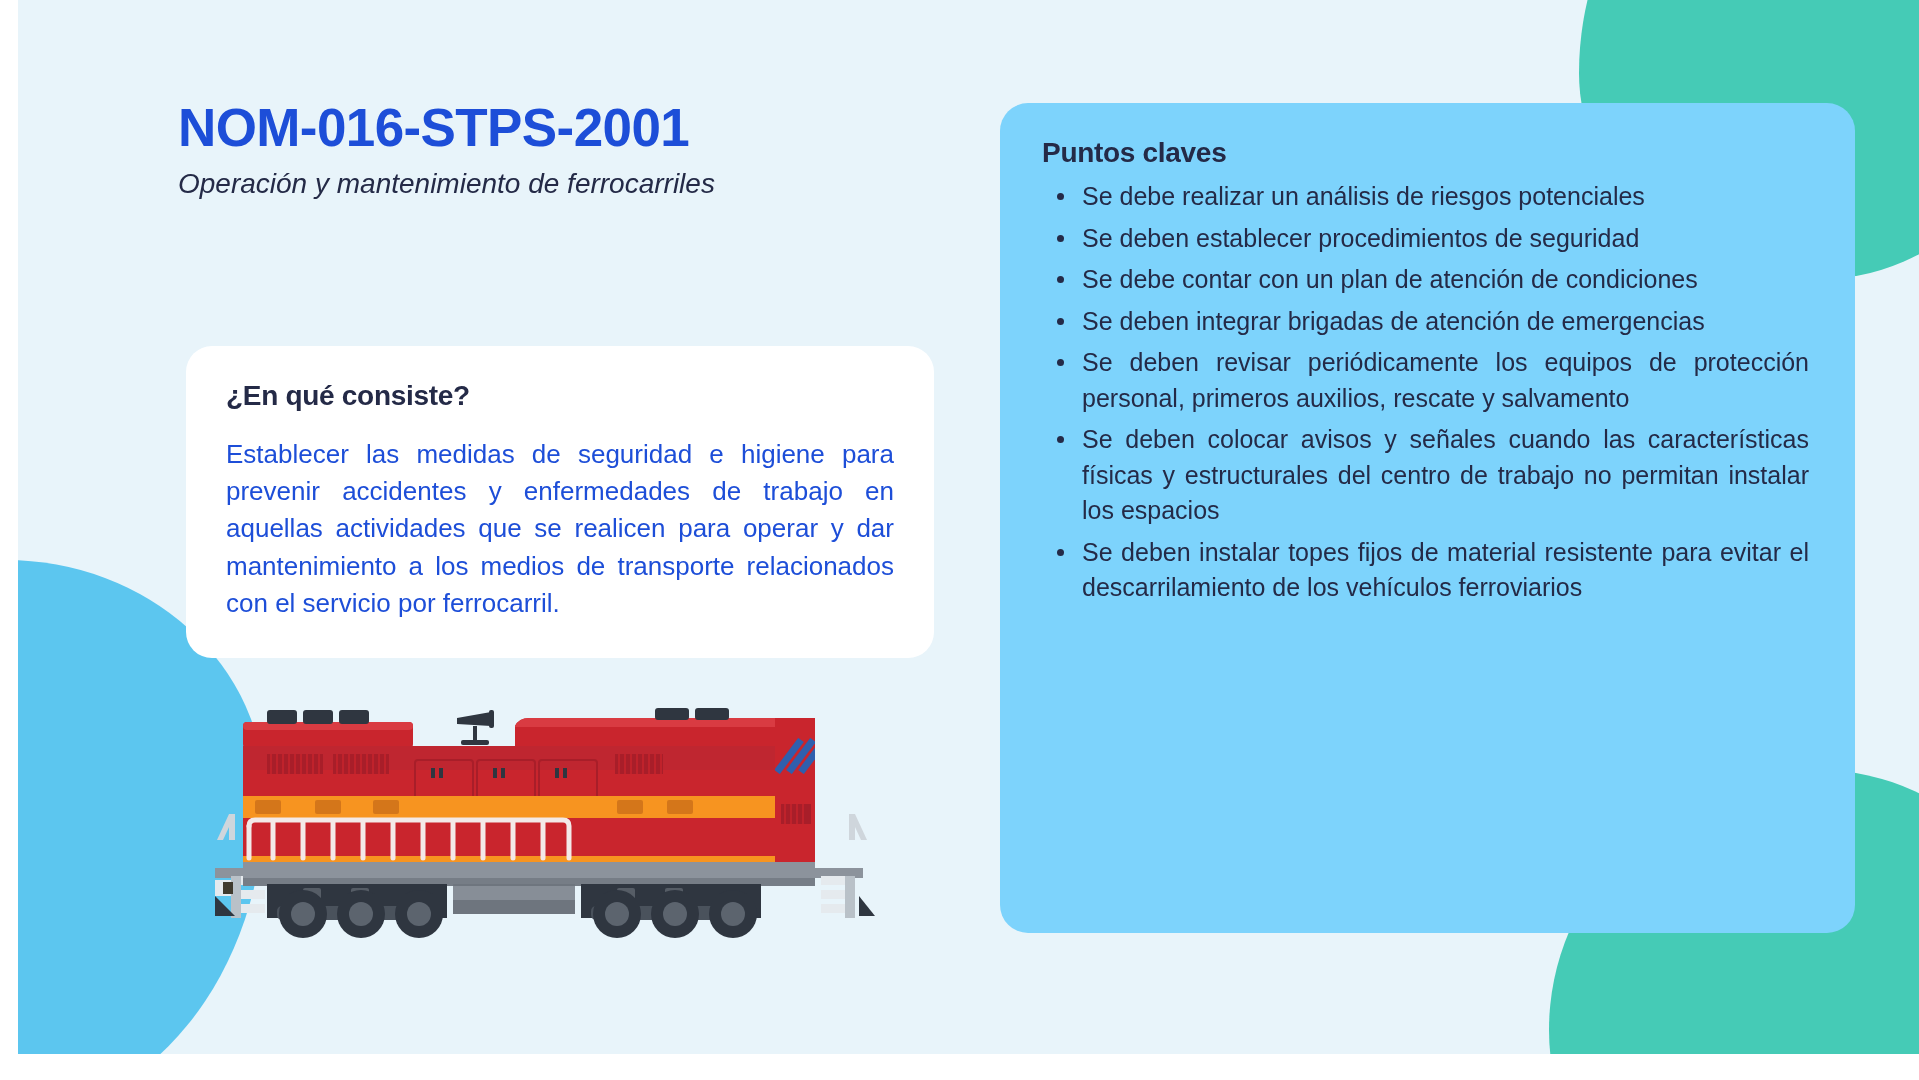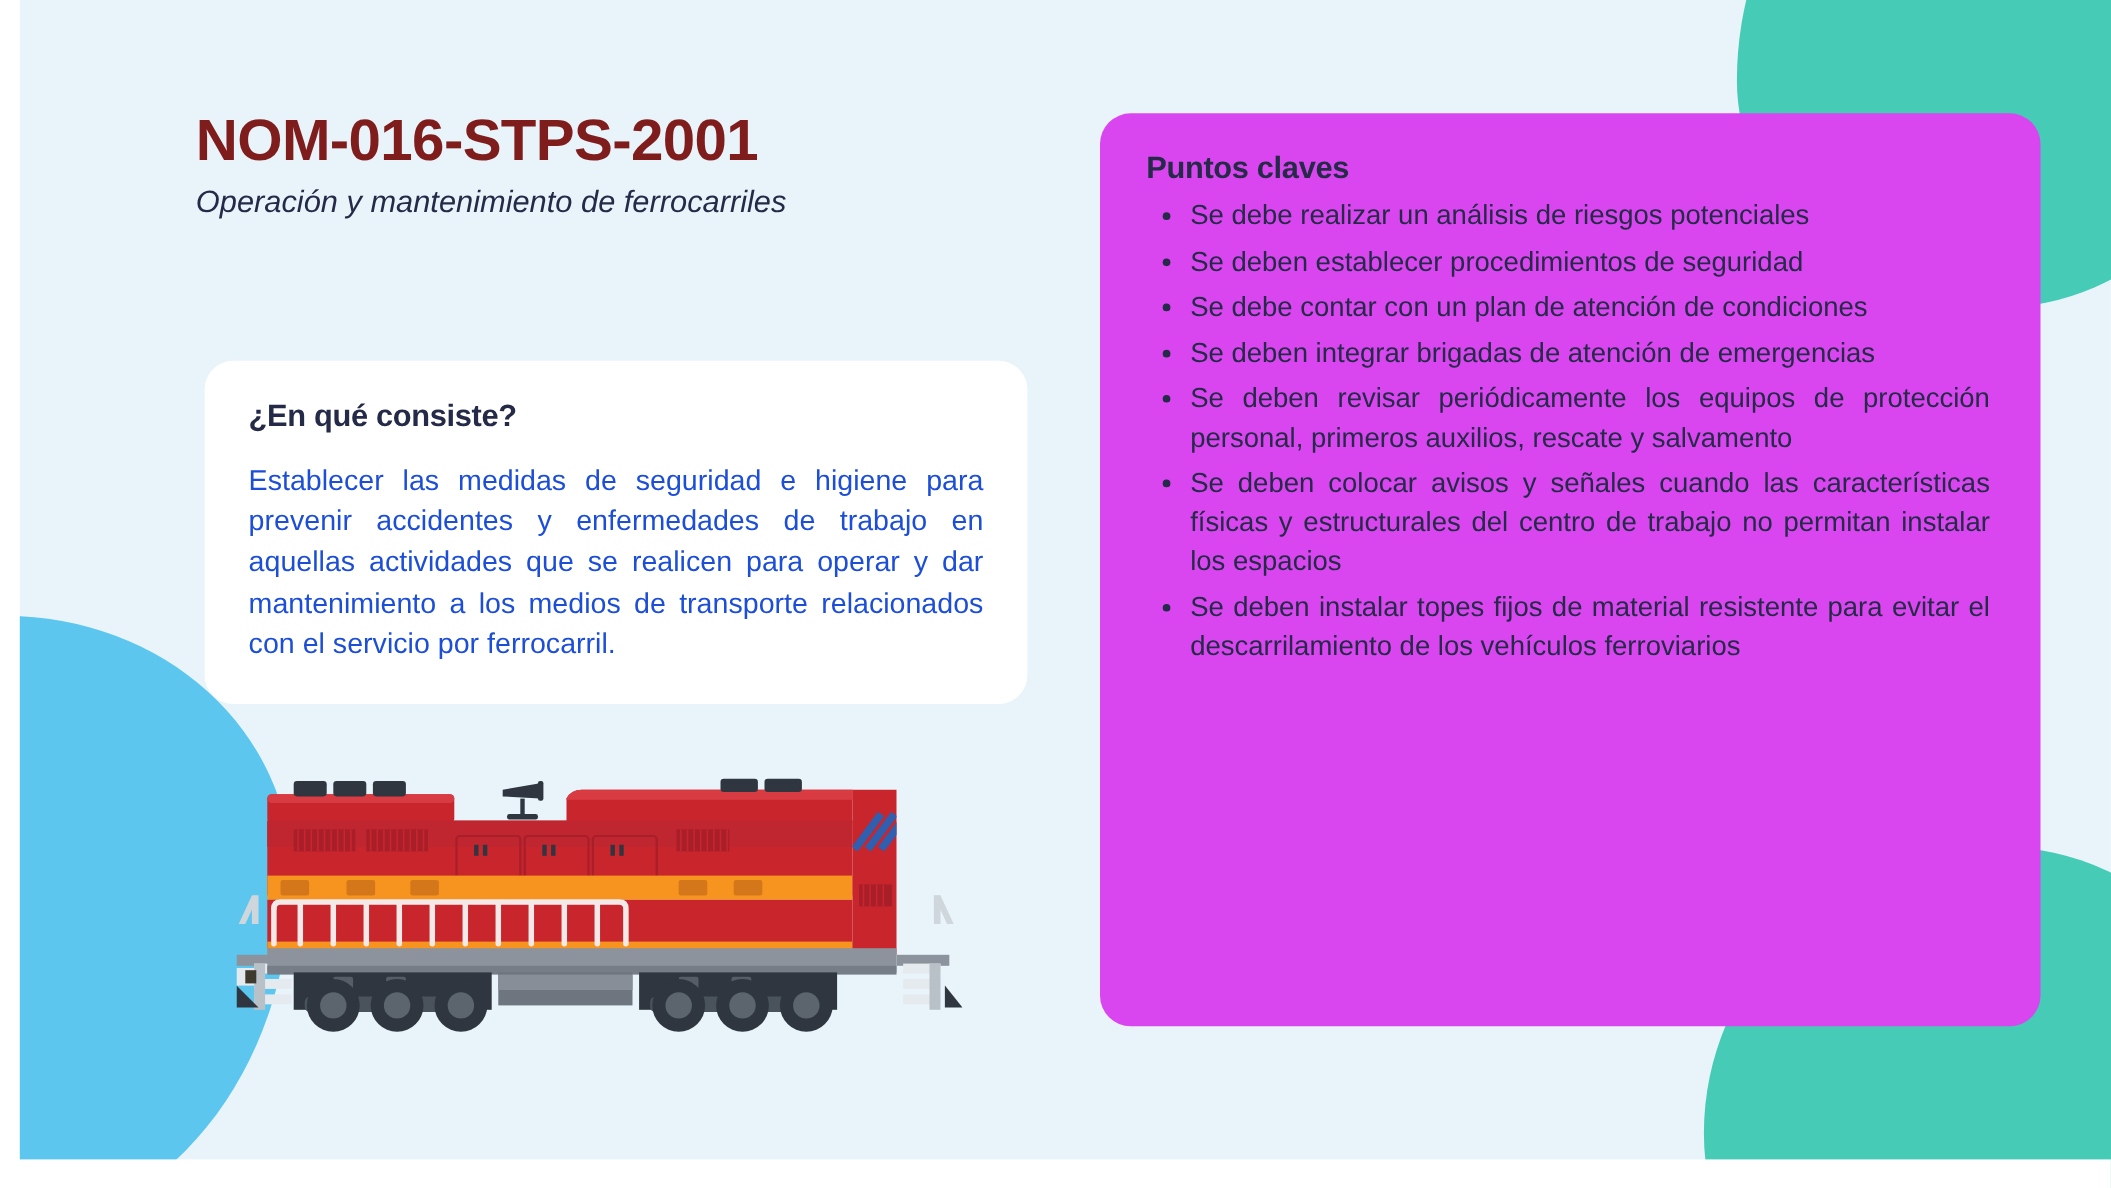"NOM-016-STPS-2001" .main-title { color: #7f1d1d -> #1d4ed8 }
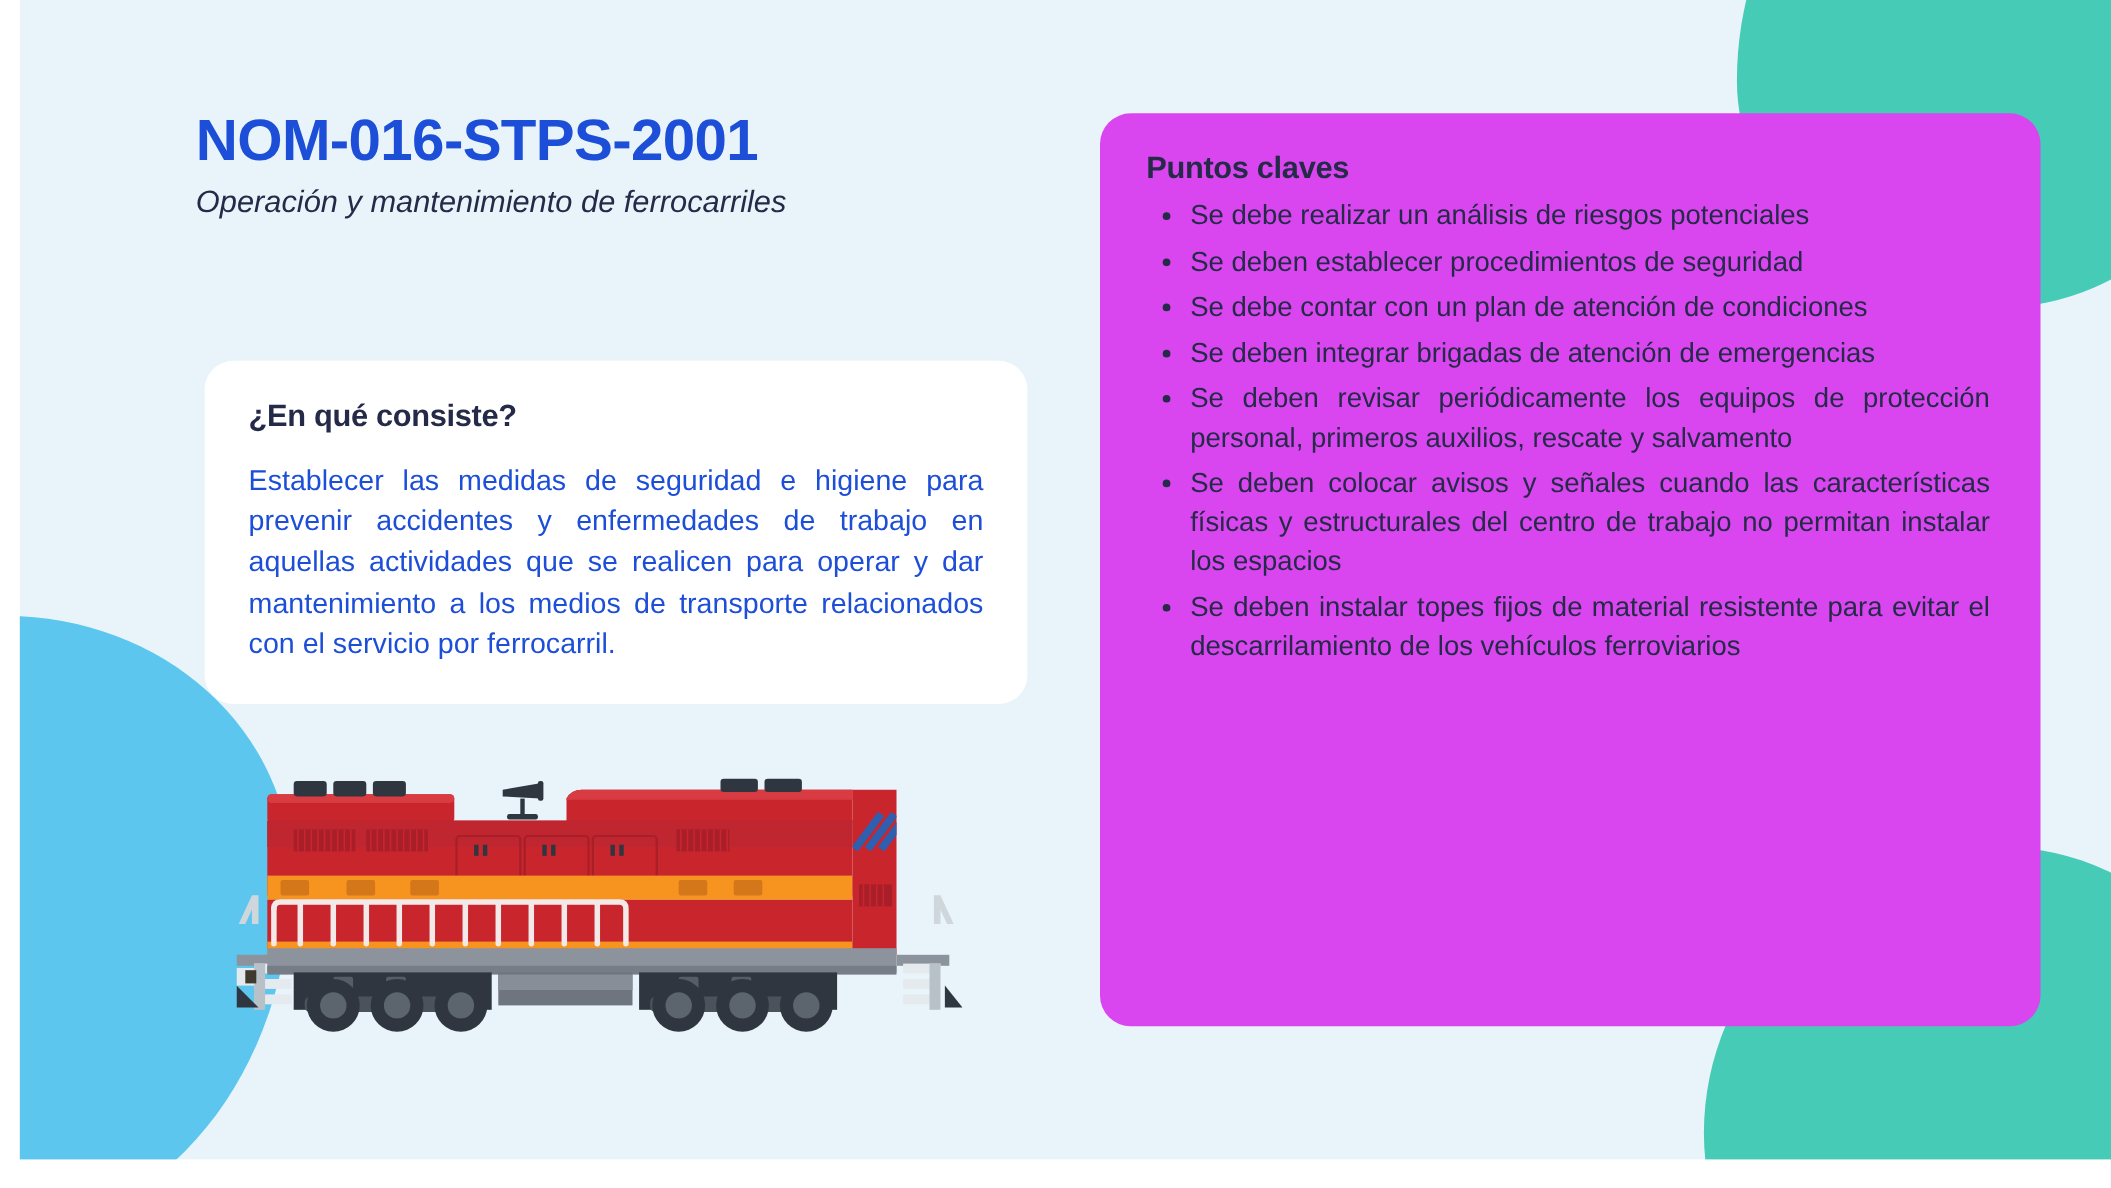"Puntos claves" .card-right { background: #d946ef -> #7dd3fc }
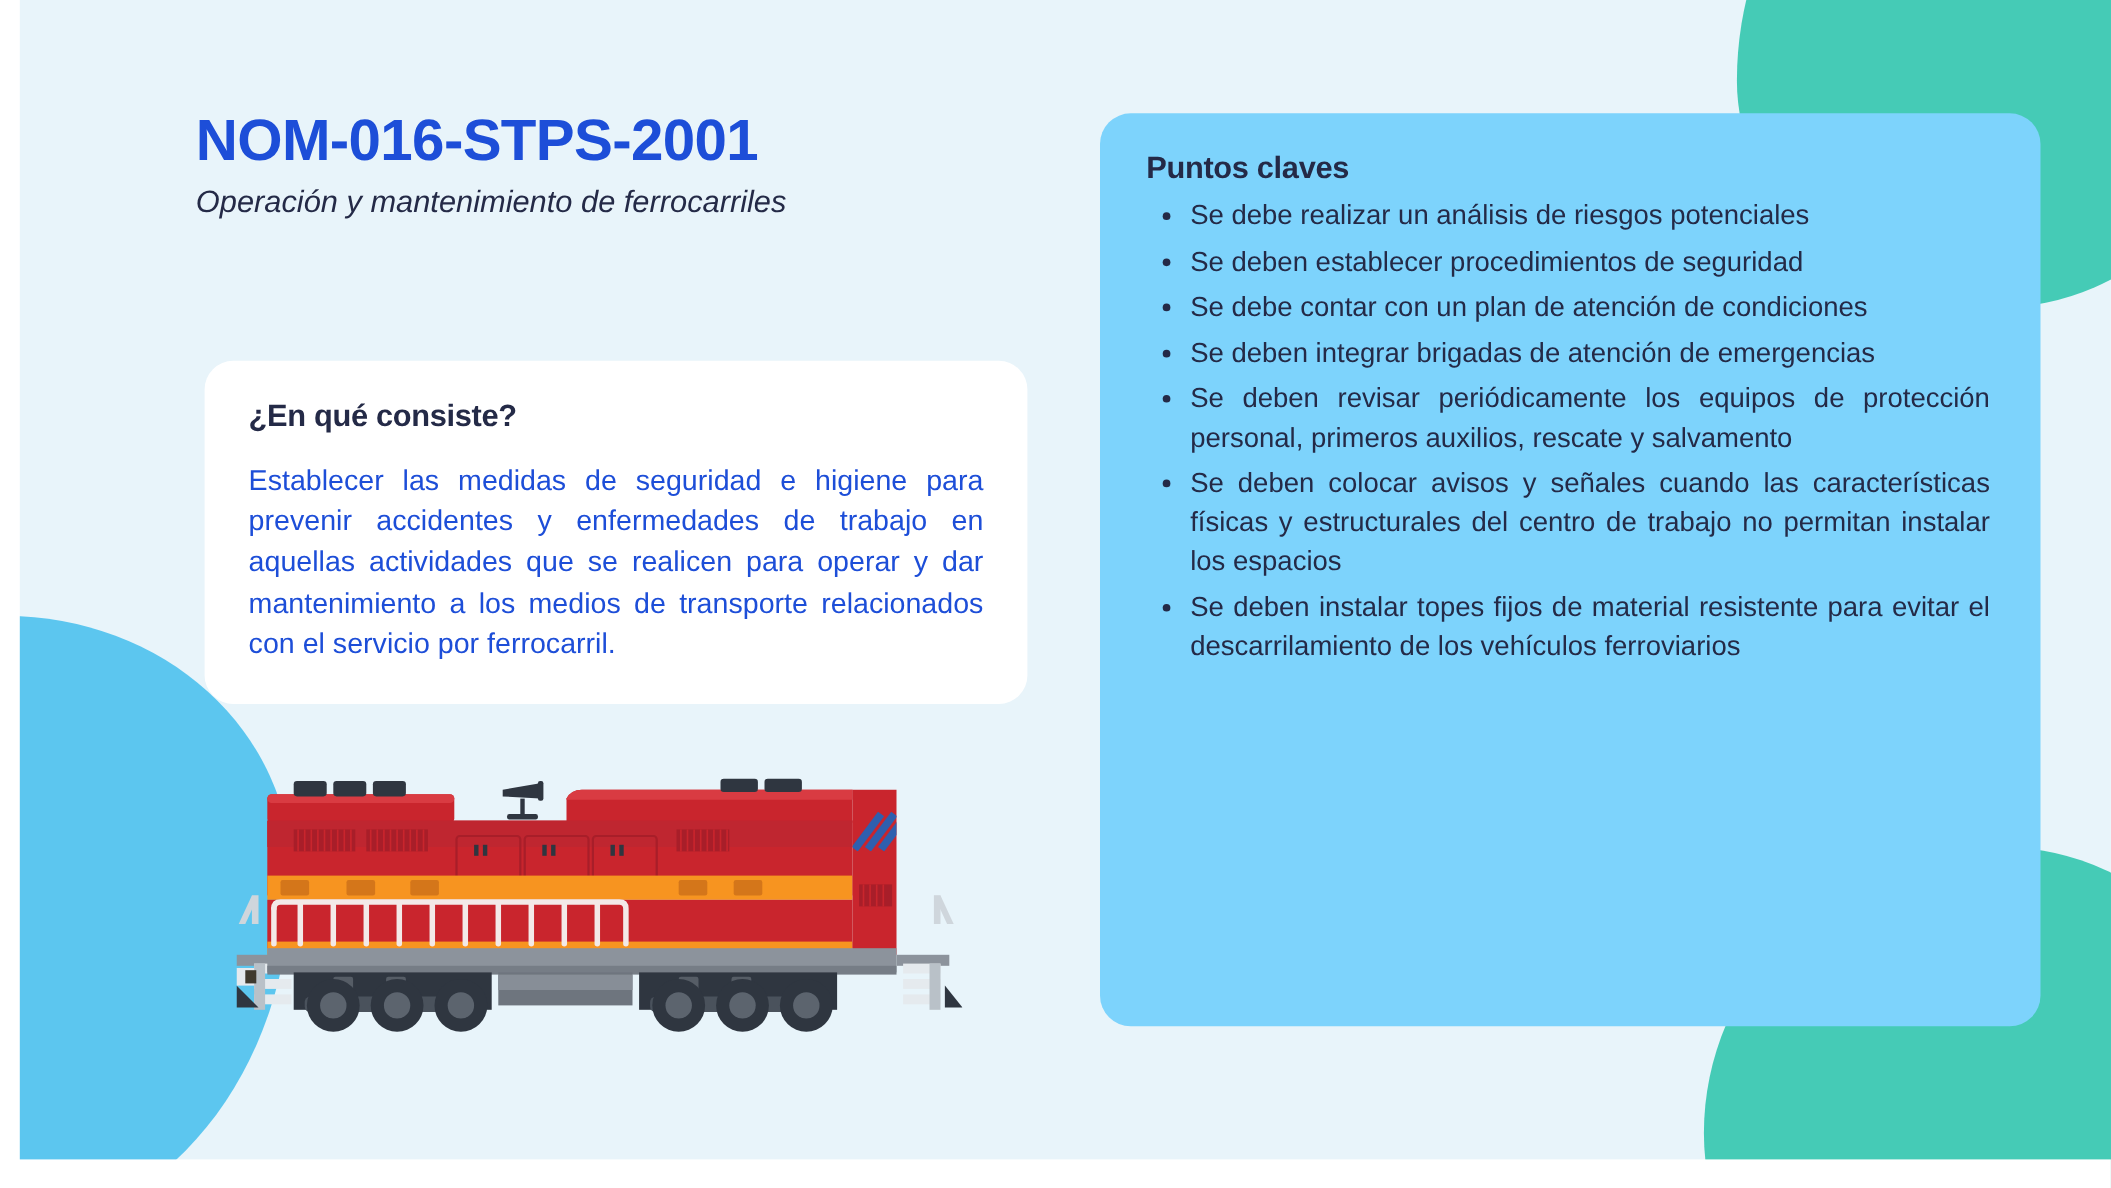"¿En qué consiste?" .card-left { top: 328px -> 346px }
